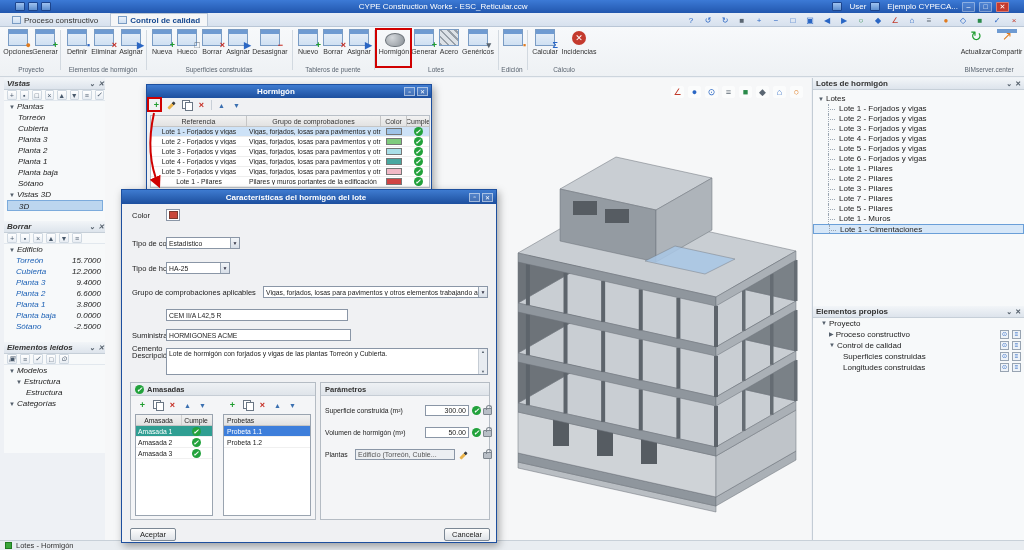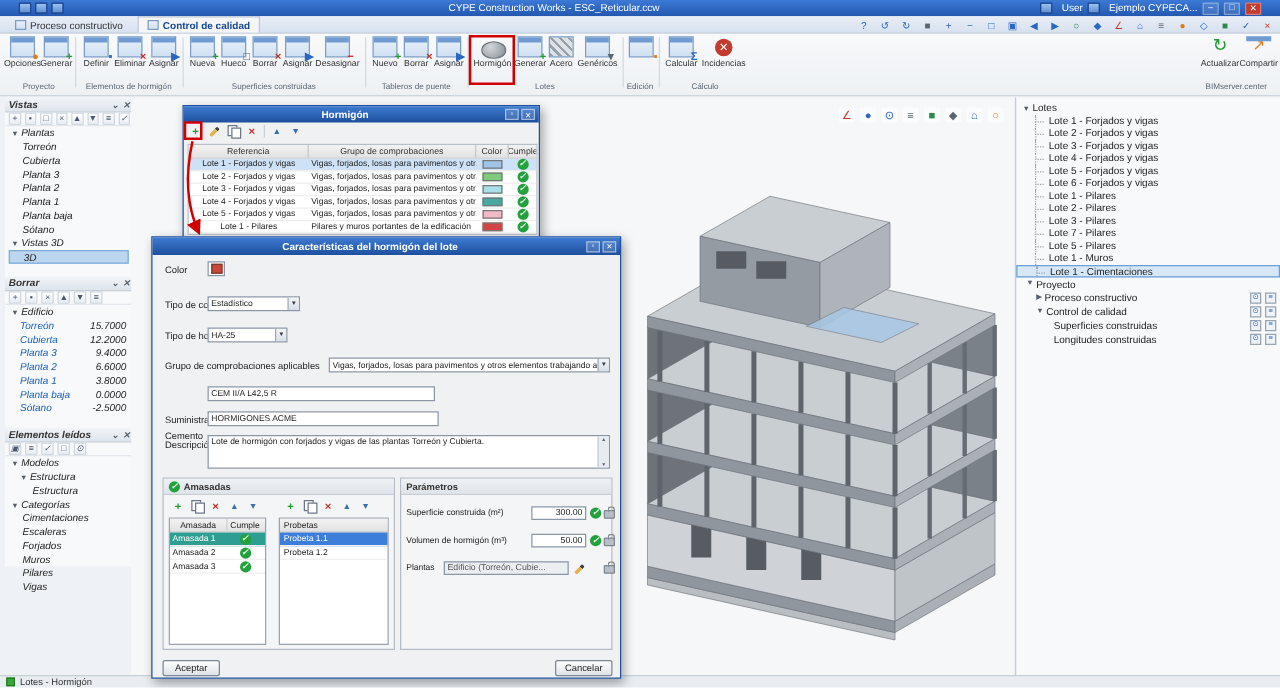"Lotes de hormigón" div.ph { html: none -> <div> <span>Lotes de hormigón</span> <span></span> <span>⌄</span> <span>✕</span> </div> }
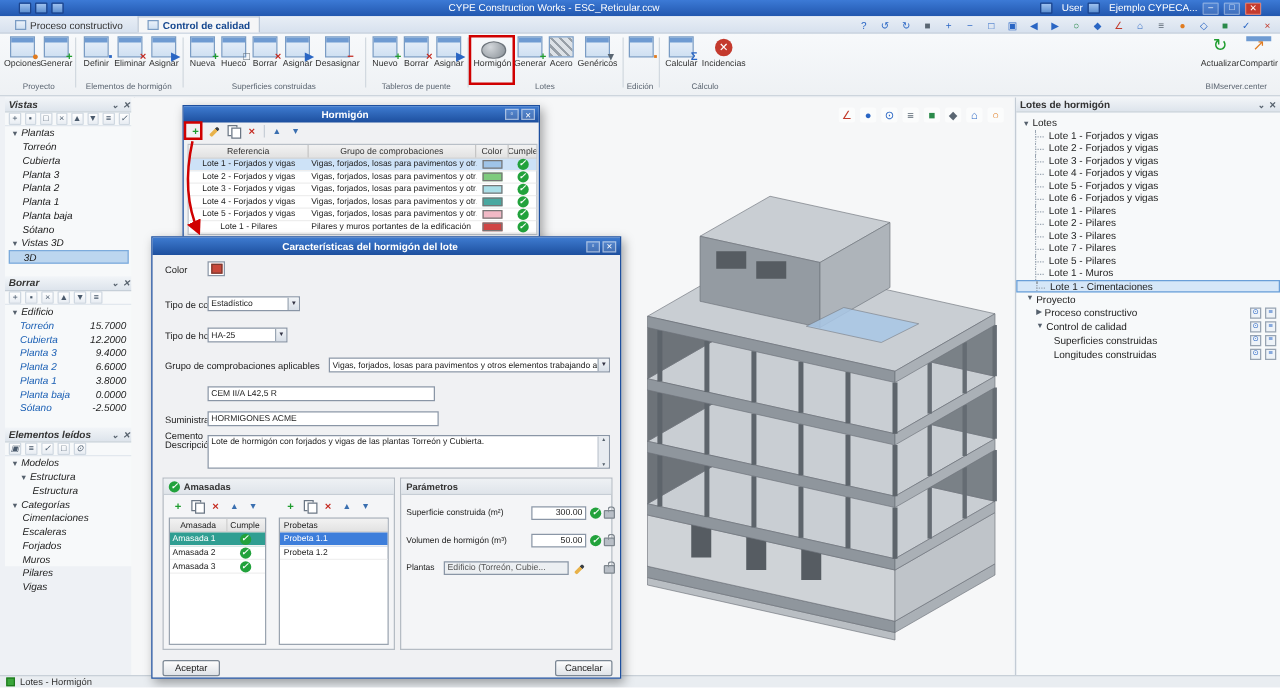"Elementos propios" div.ph { html: none -> <div> <span>Elementos propios</span> <span></span> <span>⌄</span> <span>✕</span> </div> }
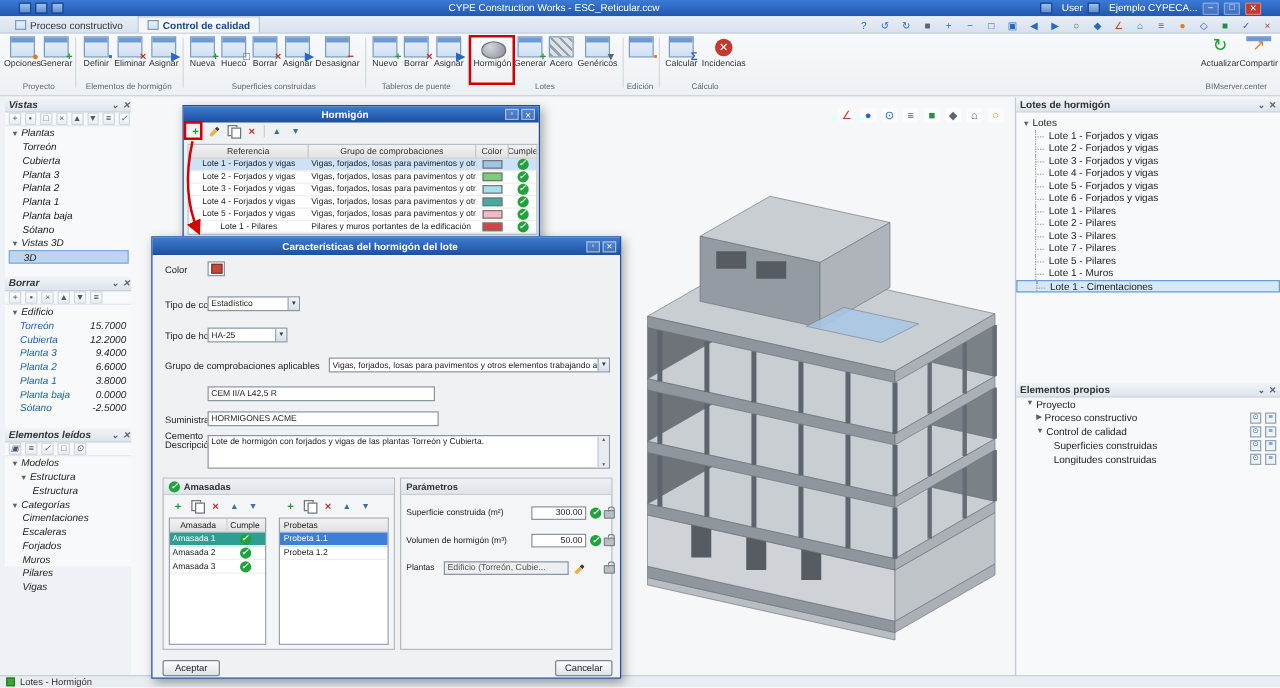"Cimentaciones" div { html: <div> <div>Cimentaciones</div> <div>Escaleras</div> <div>Forjados</div> <div>Muros</div> <div>Pilares</div> <div>Vigas</div> </div> -> none }
